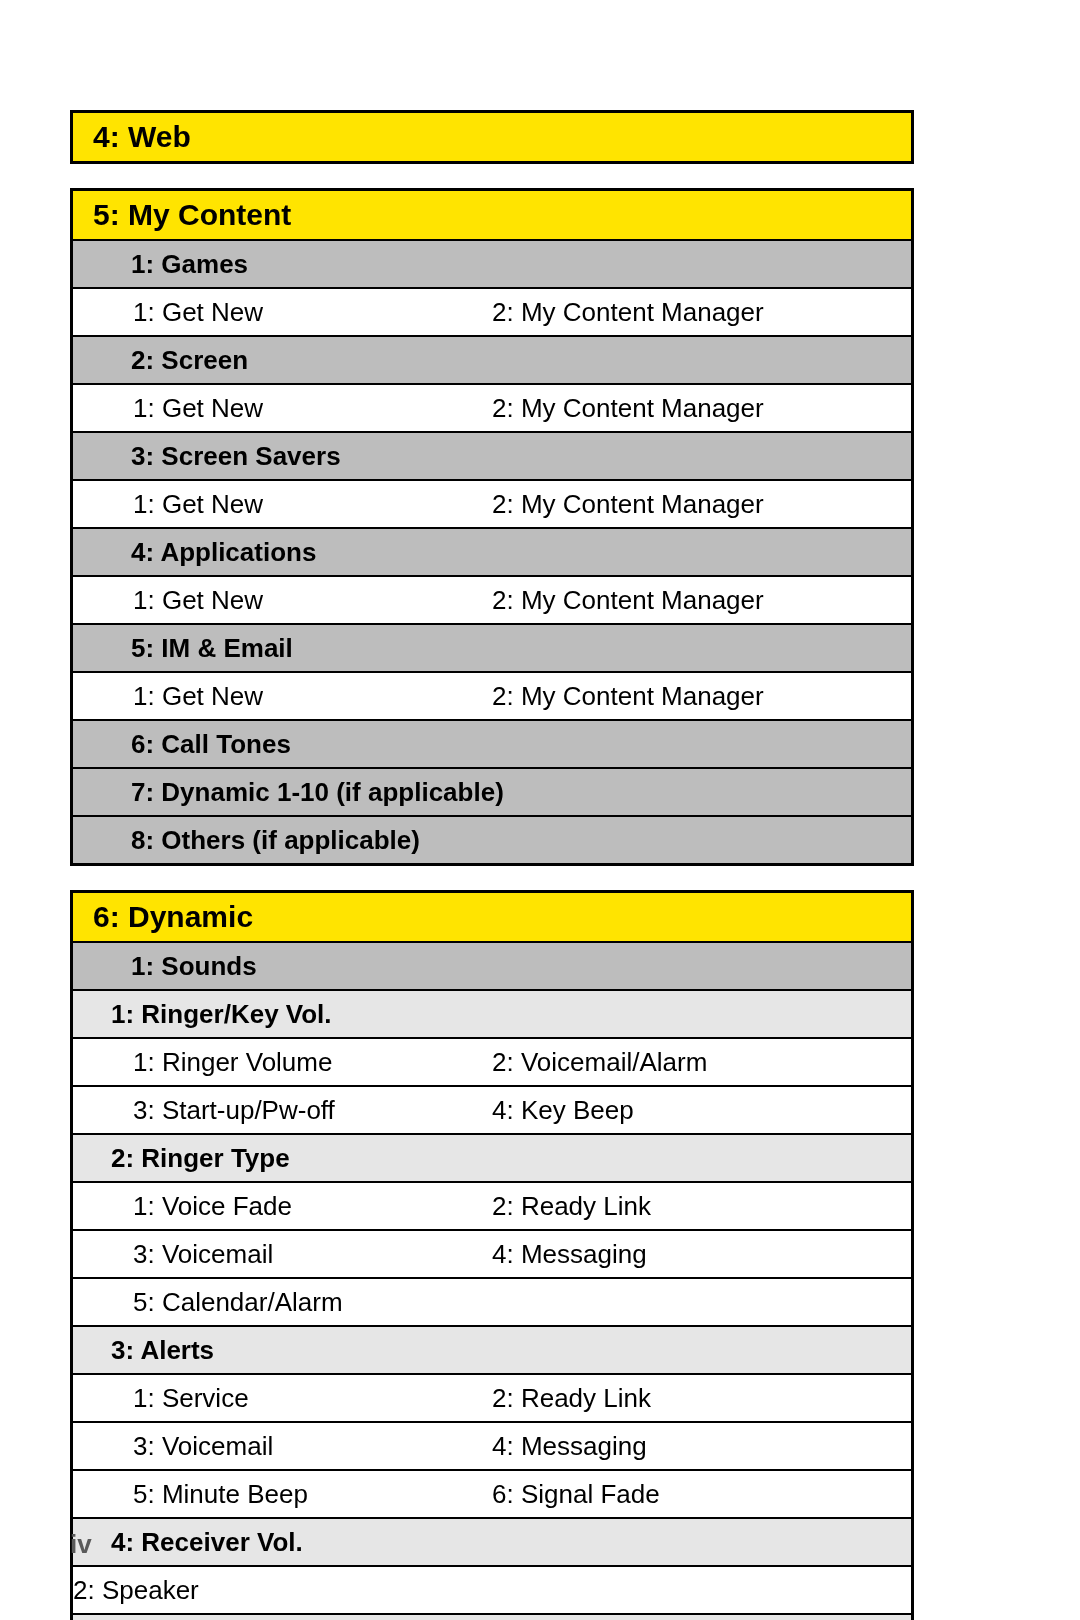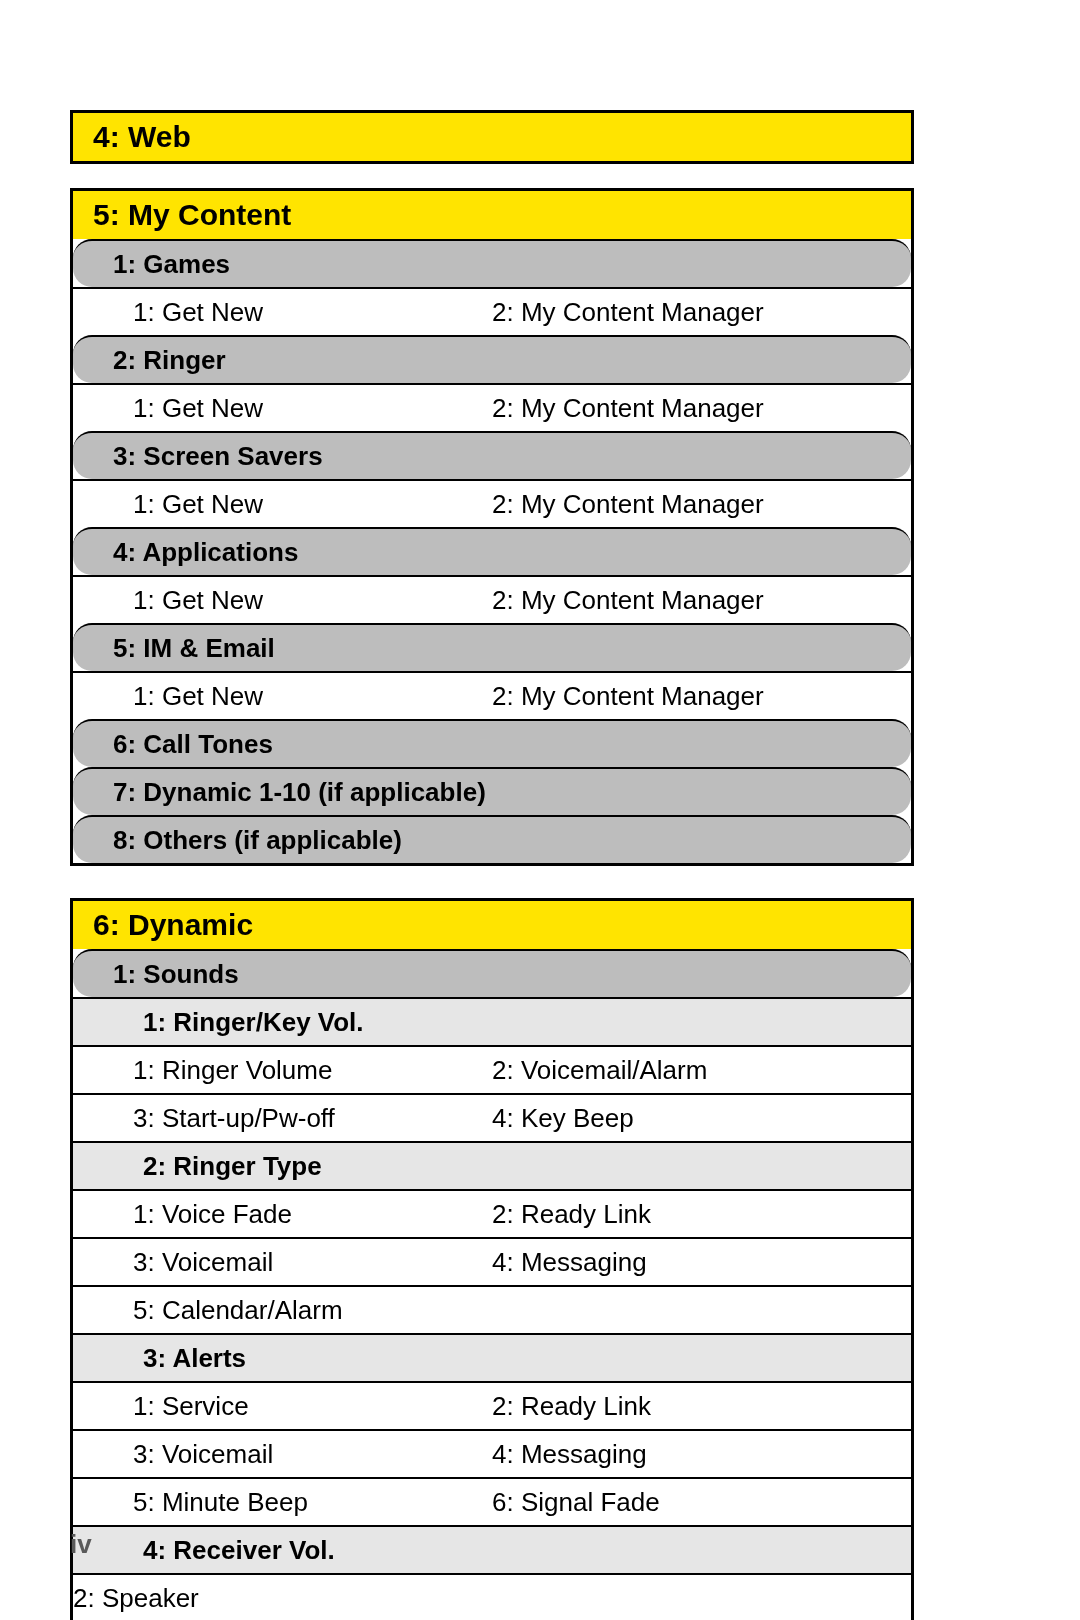"5: My Content" .menu-block { margin-bottom: 32px -> 24px }
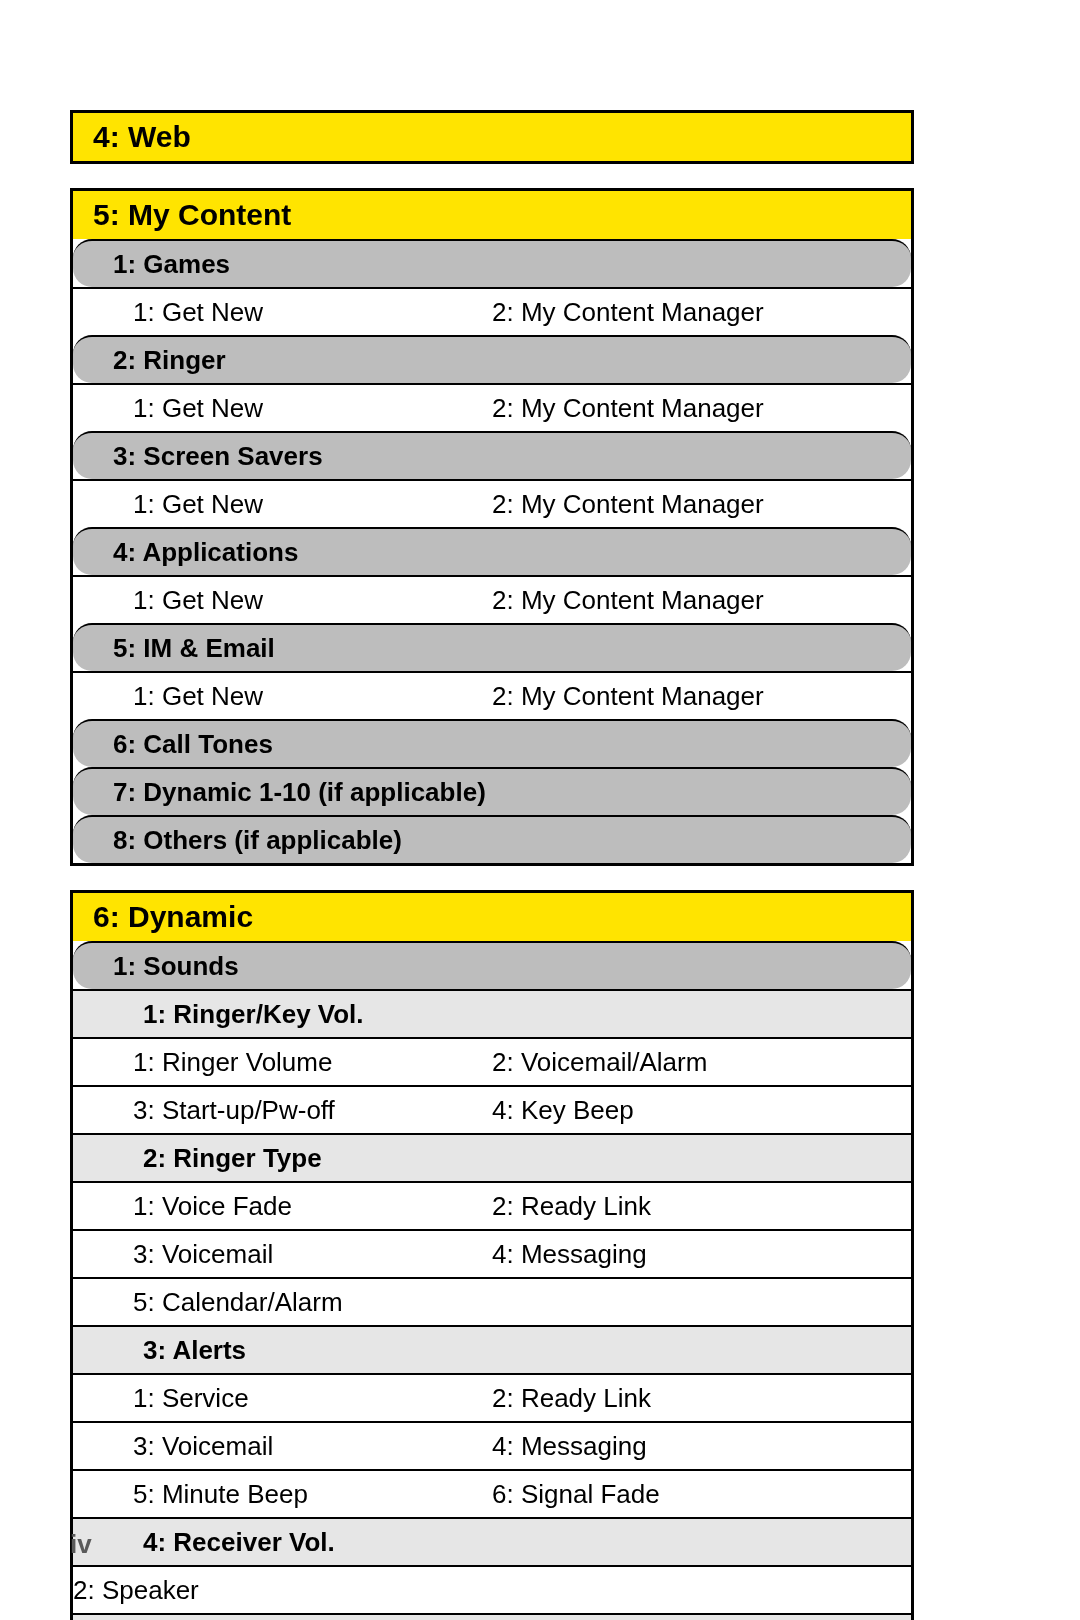"1: Games" .section-header { border-radius: 19px -> none; padding-left: 40px -> 58px }
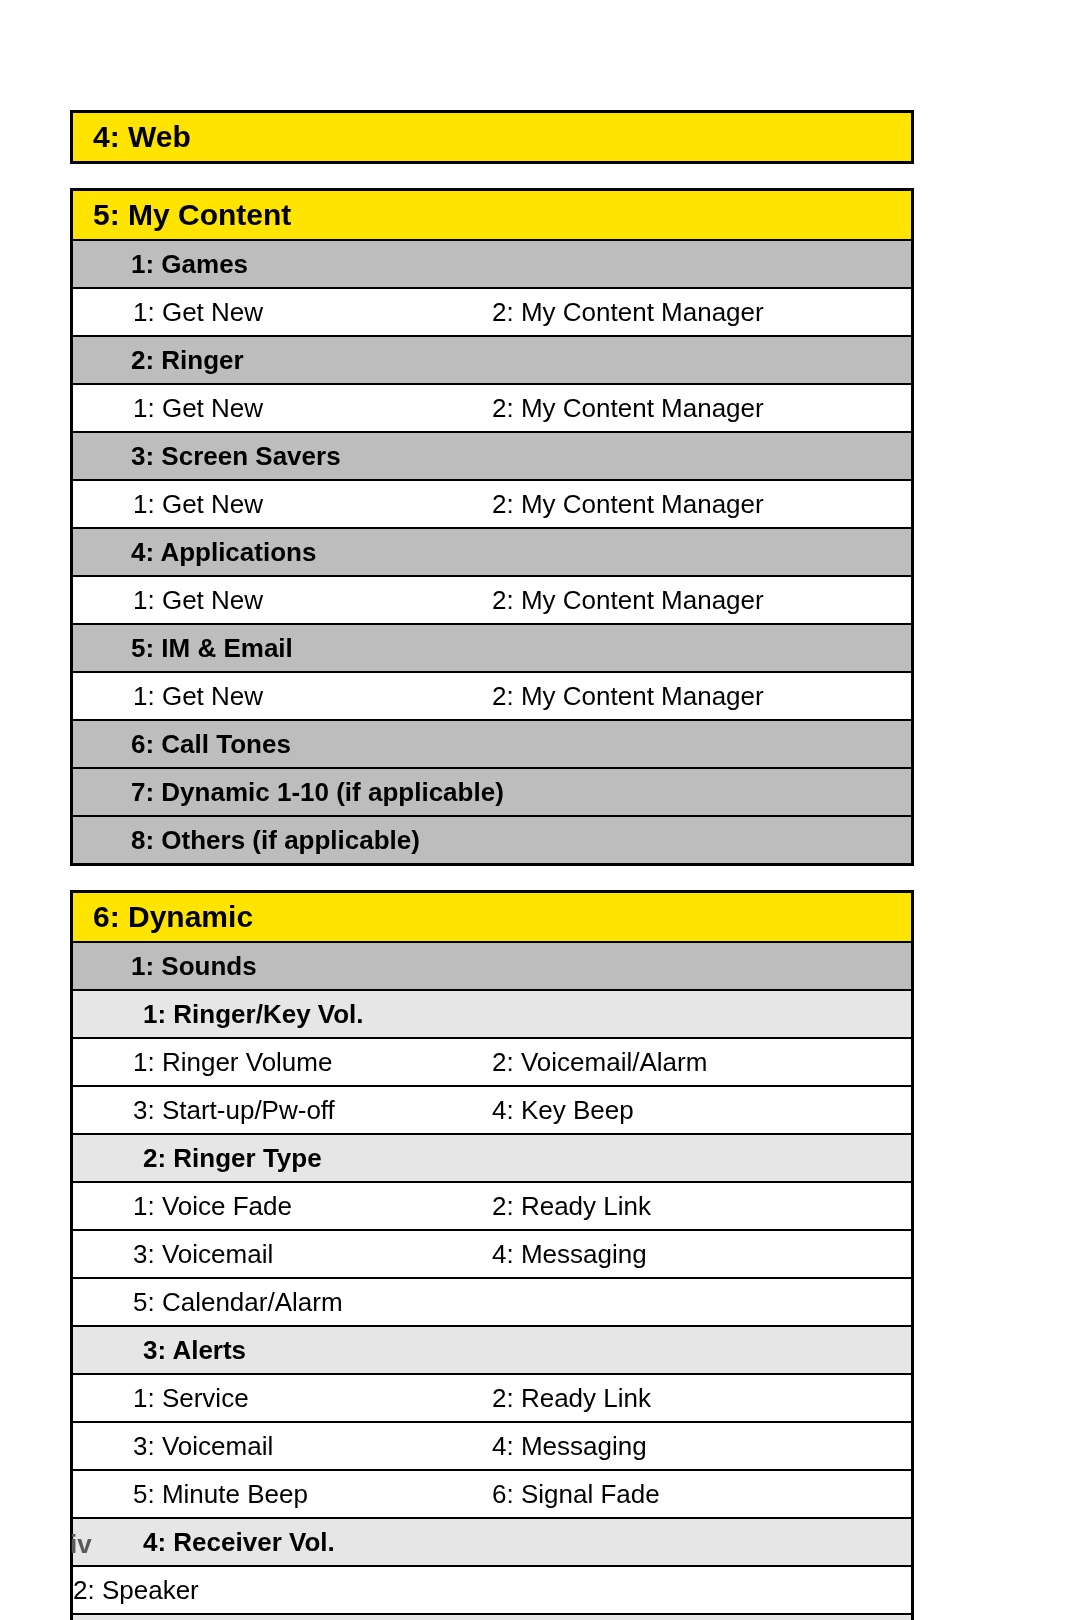"2: Ringer" div.row { text: Ringer -> Screen }
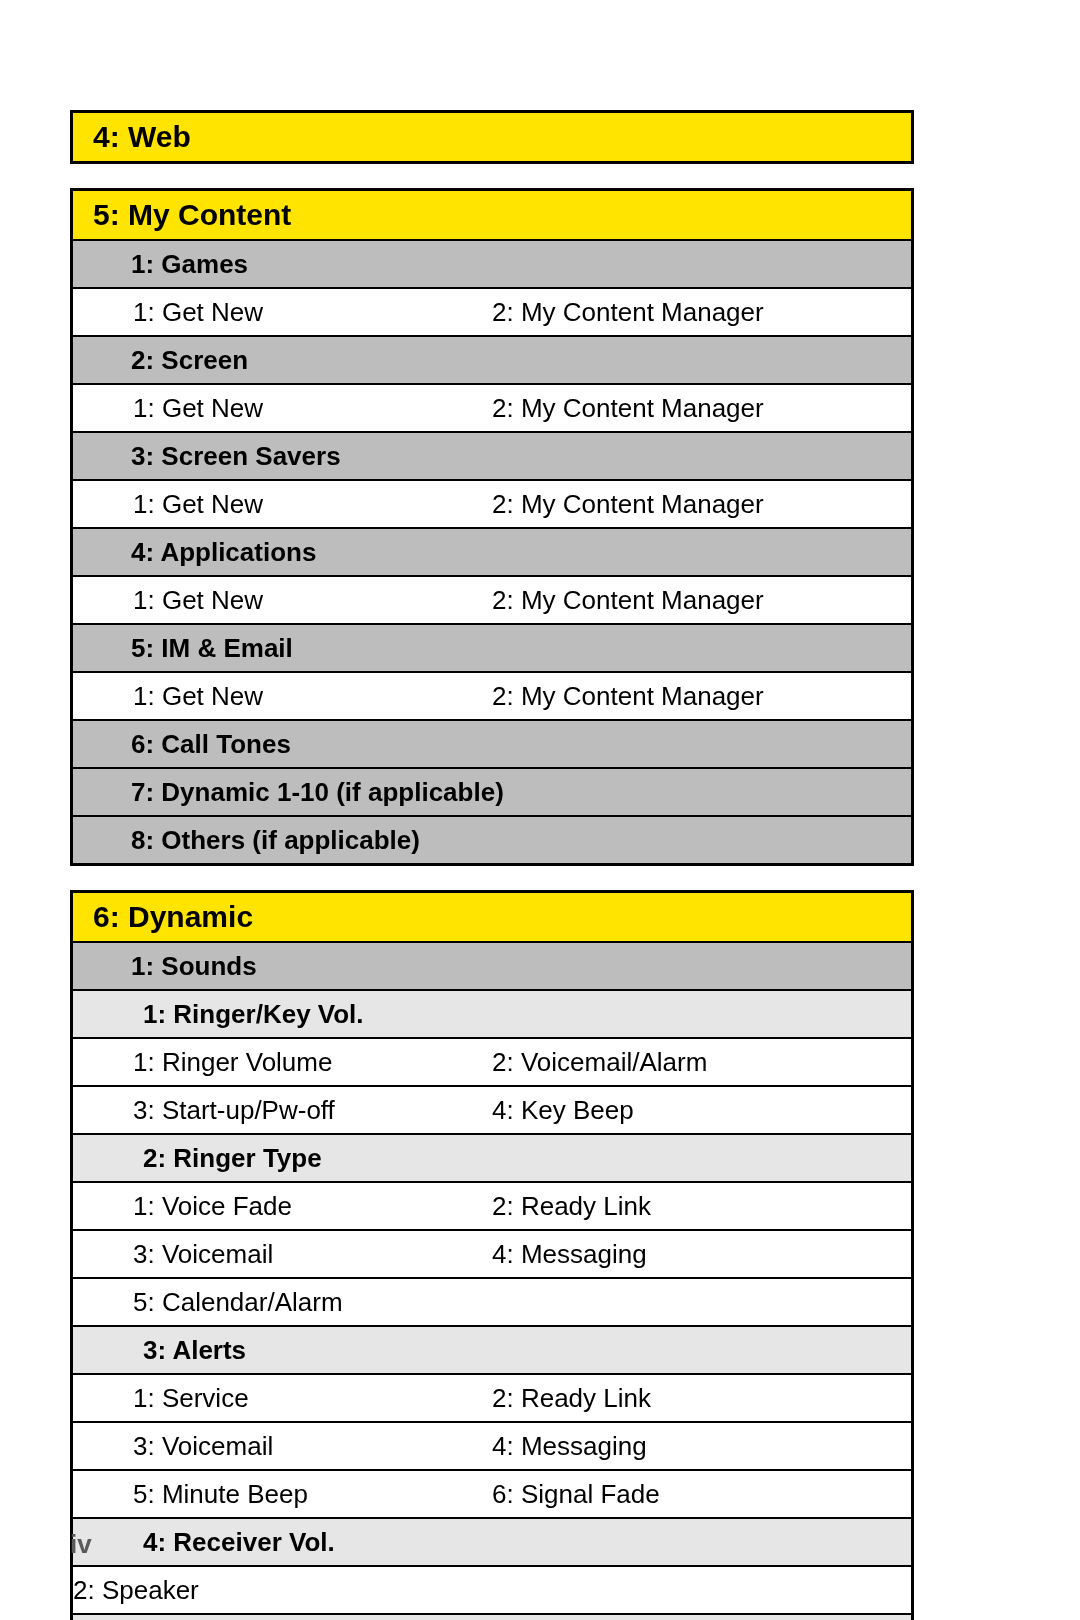"1: Ringer/Key Vol." .subsection-header { padding-left: 70px -> 38px }
